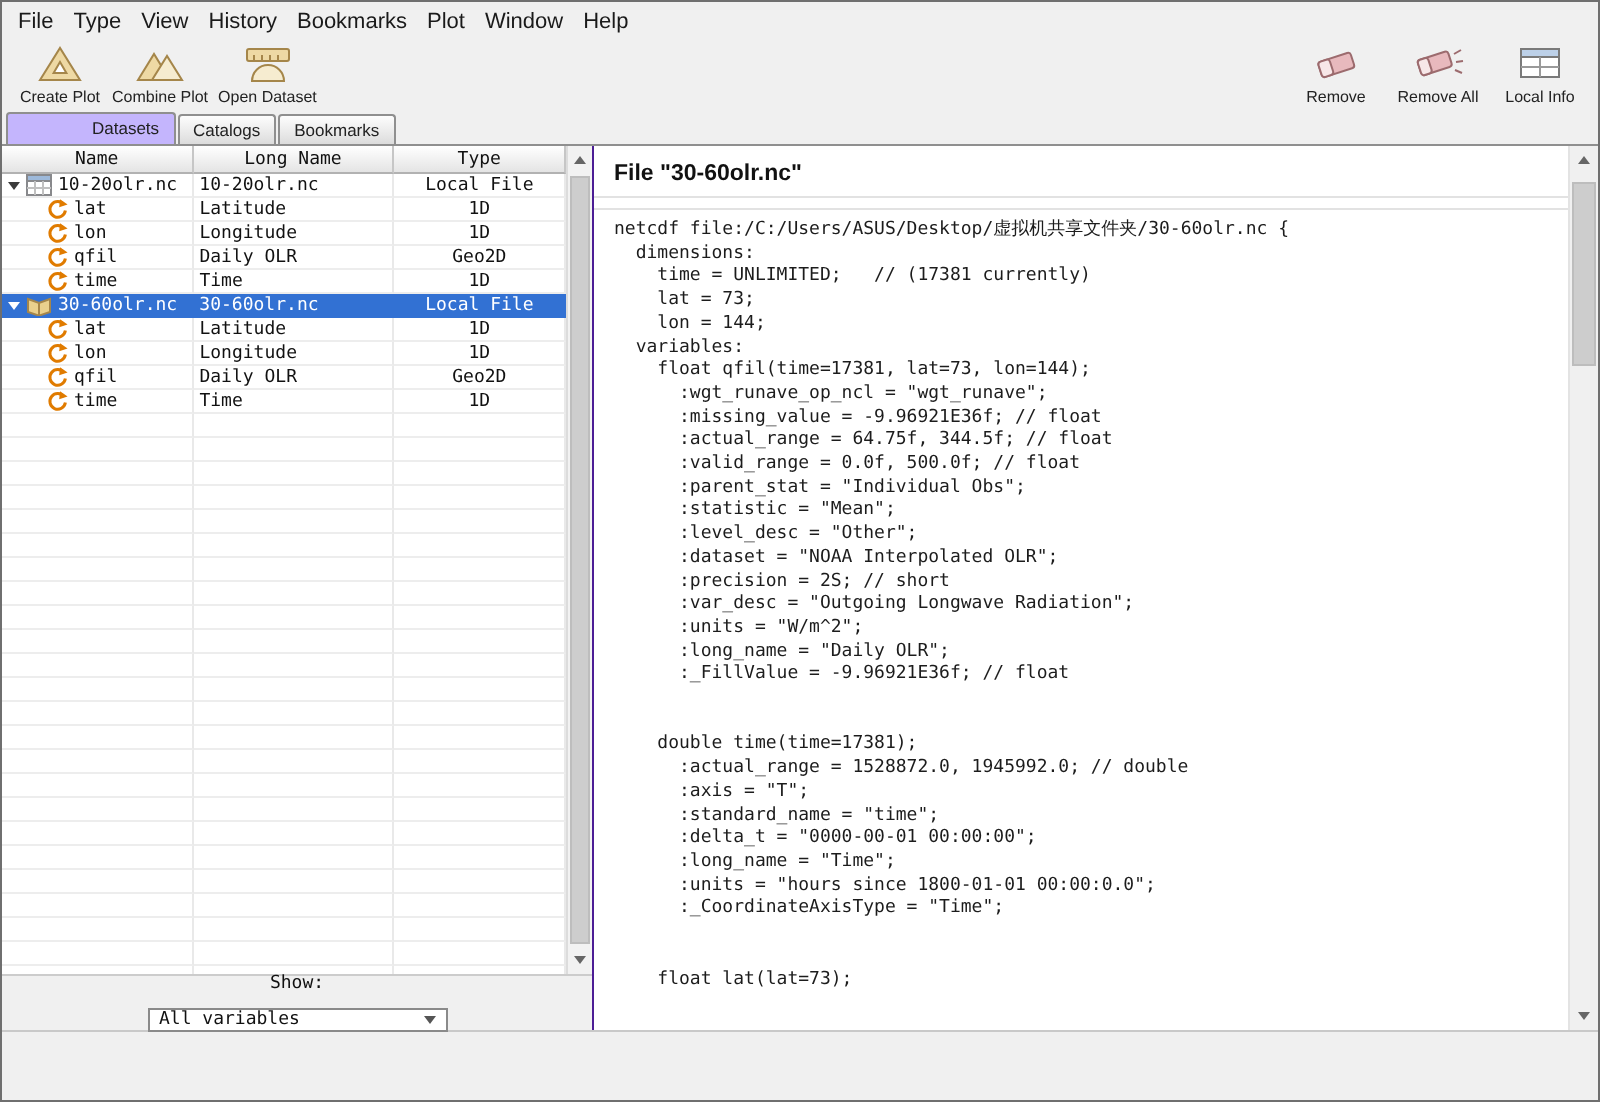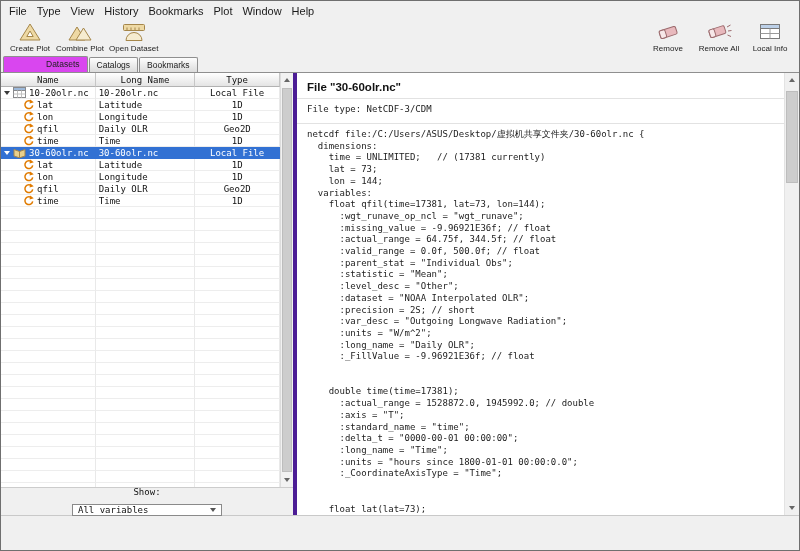"Datasets" .tab.active { background: #d946ef -> #c4b5fd }
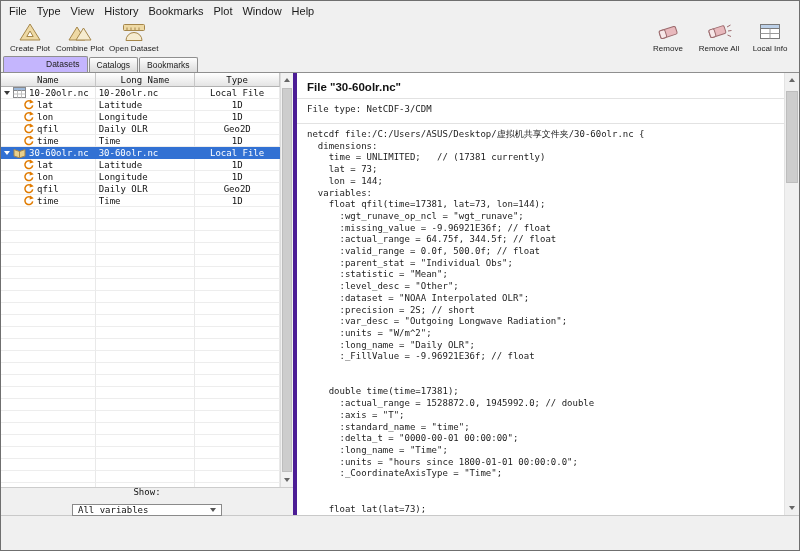"Name" .left-panel { border-right: 4px solid #4c1d95 -> 1px solid #4c1d95 }
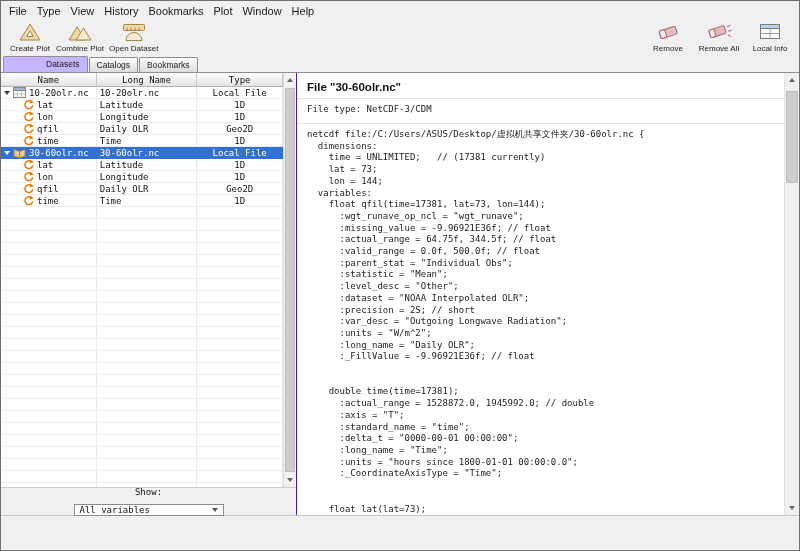"File type: NetCDF-3/CDM" div.info-filetype { html: <div>File type: NetCDF-3/CDM</div> -> none }
